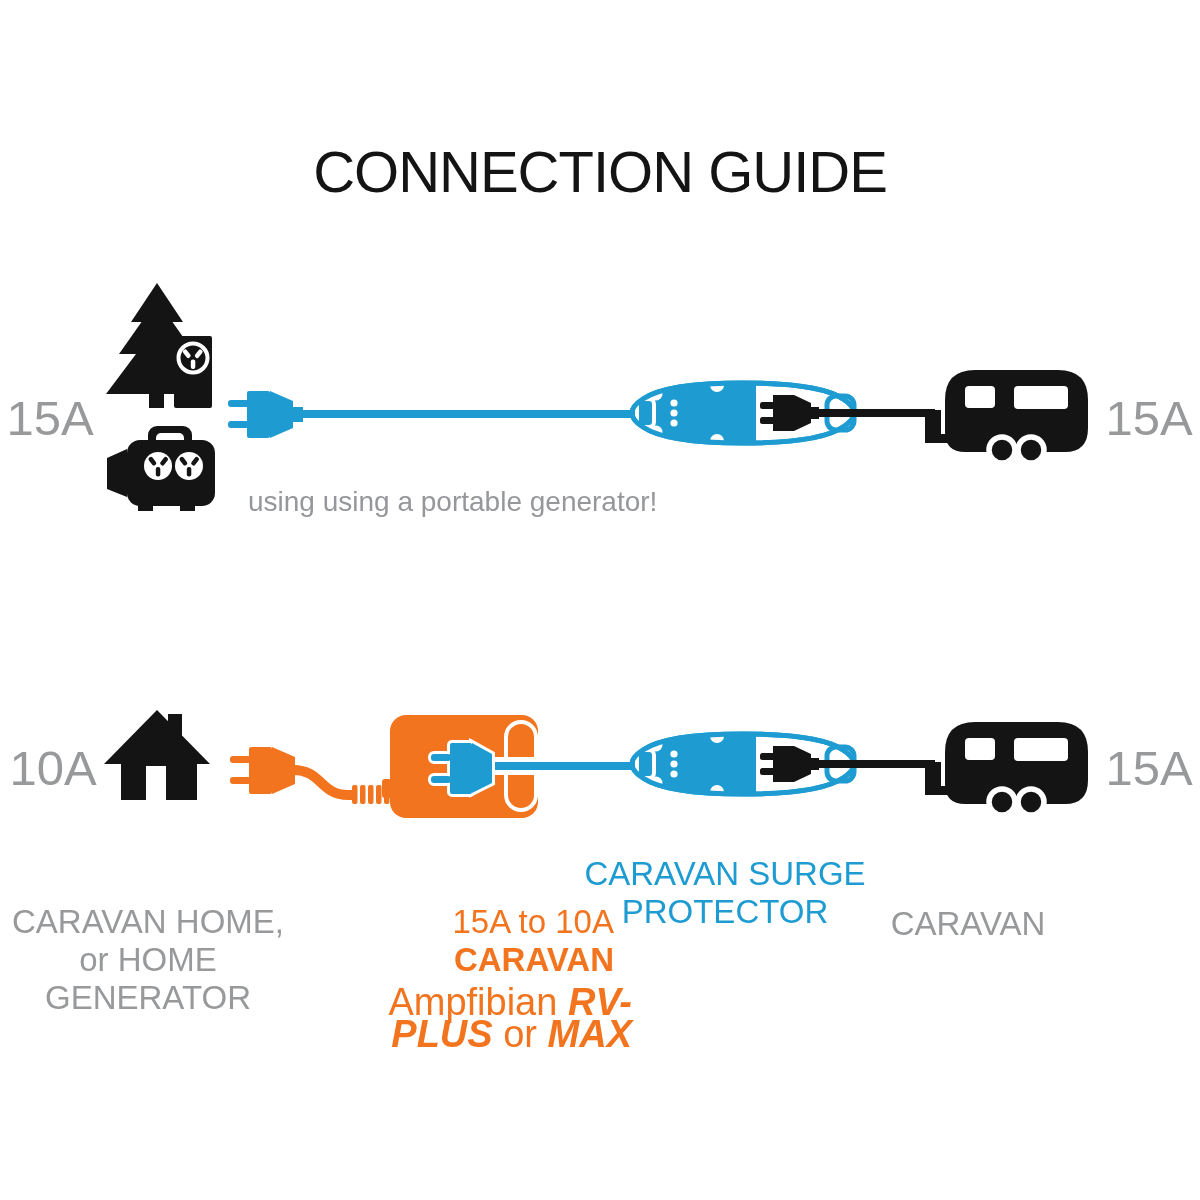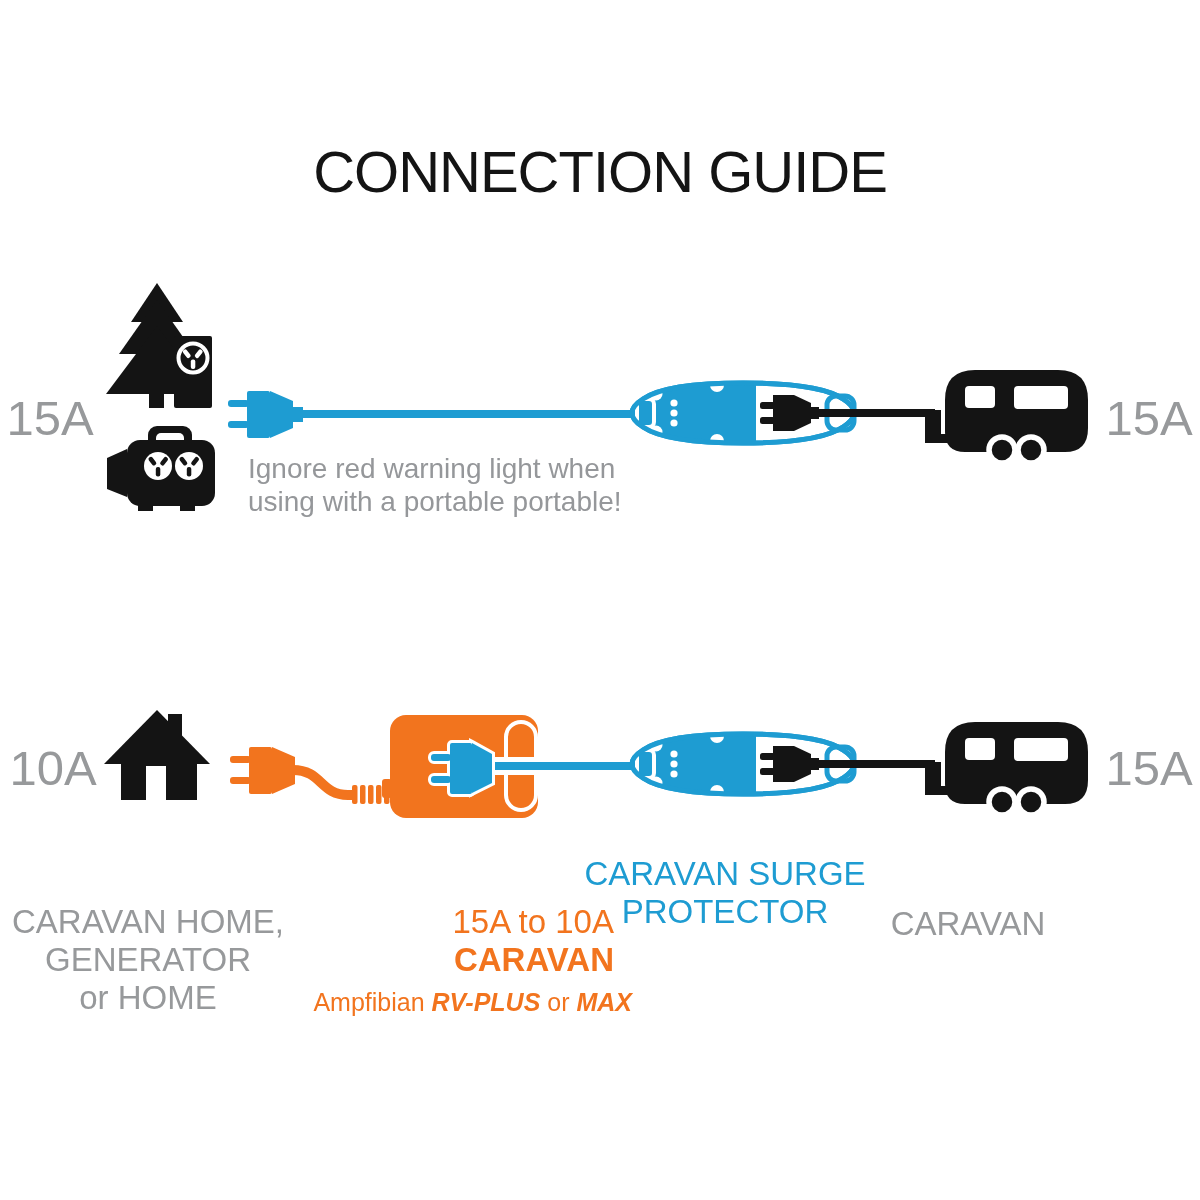"Ignore red warning light when" span { html: <span>Ignore red warning light when</span> -> none }
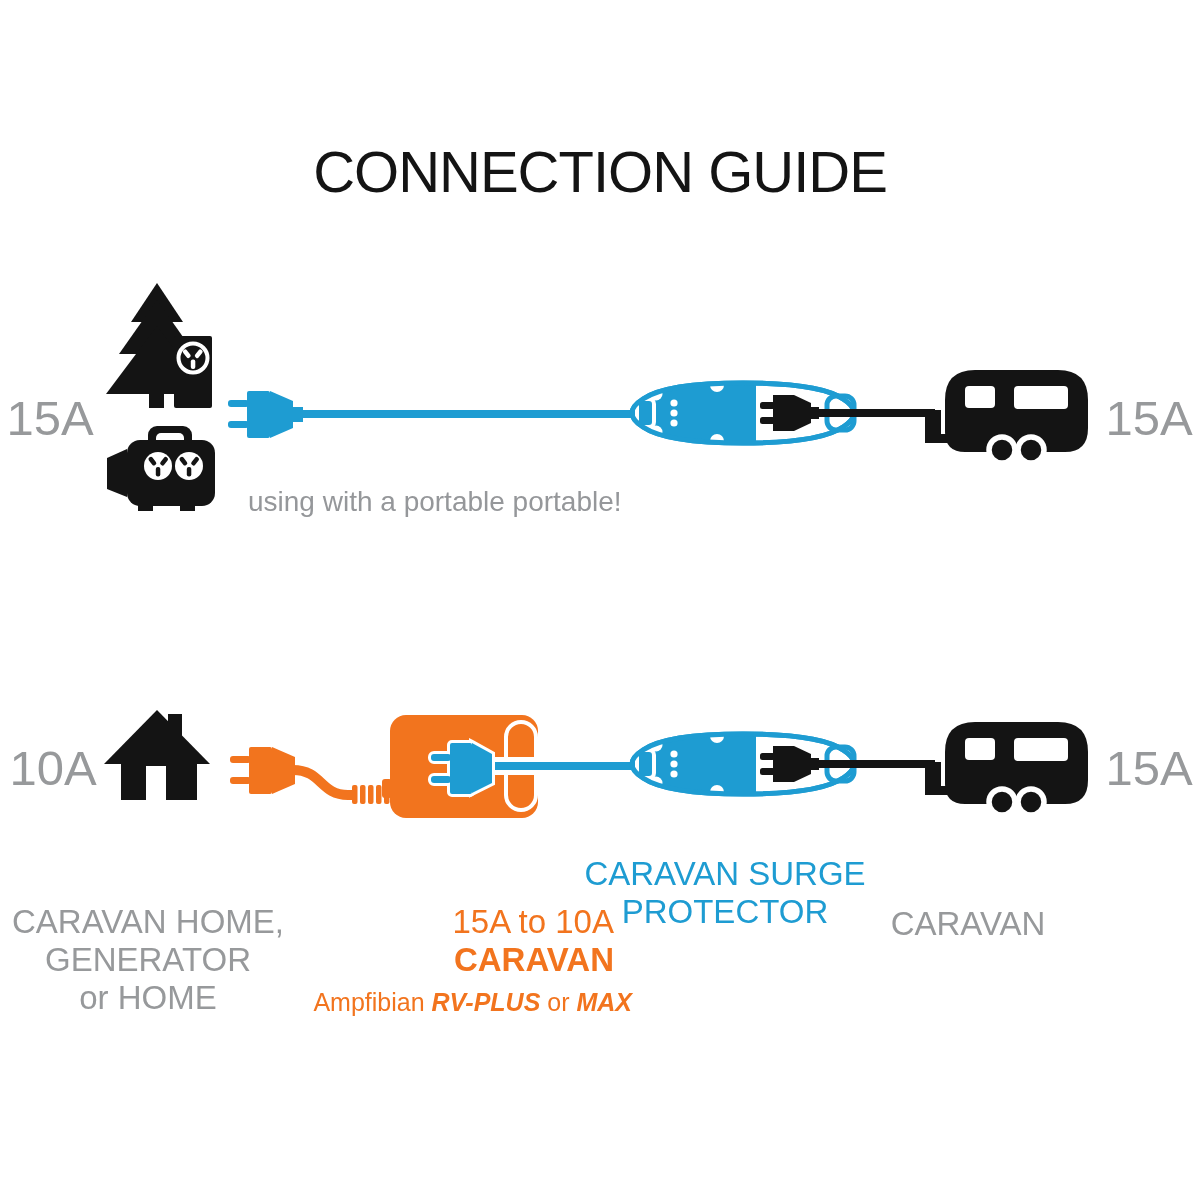"using with a portable portable!" span { text: with a portable portable -> using a portable generator }
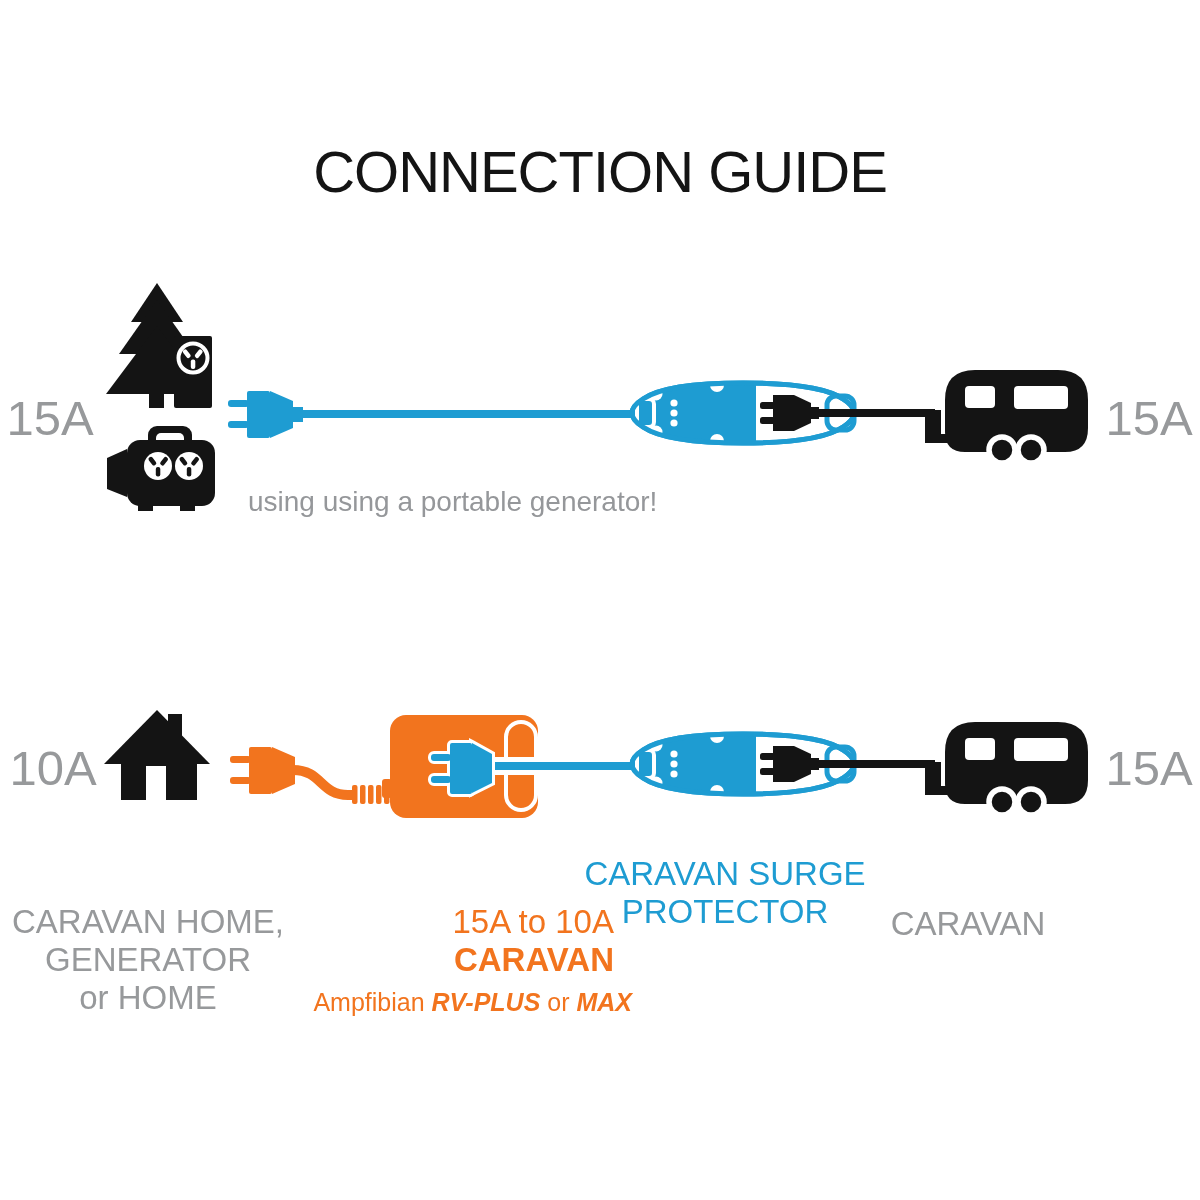"GENERATOR" div { order: before "or HOME" -> after "or HOME" }
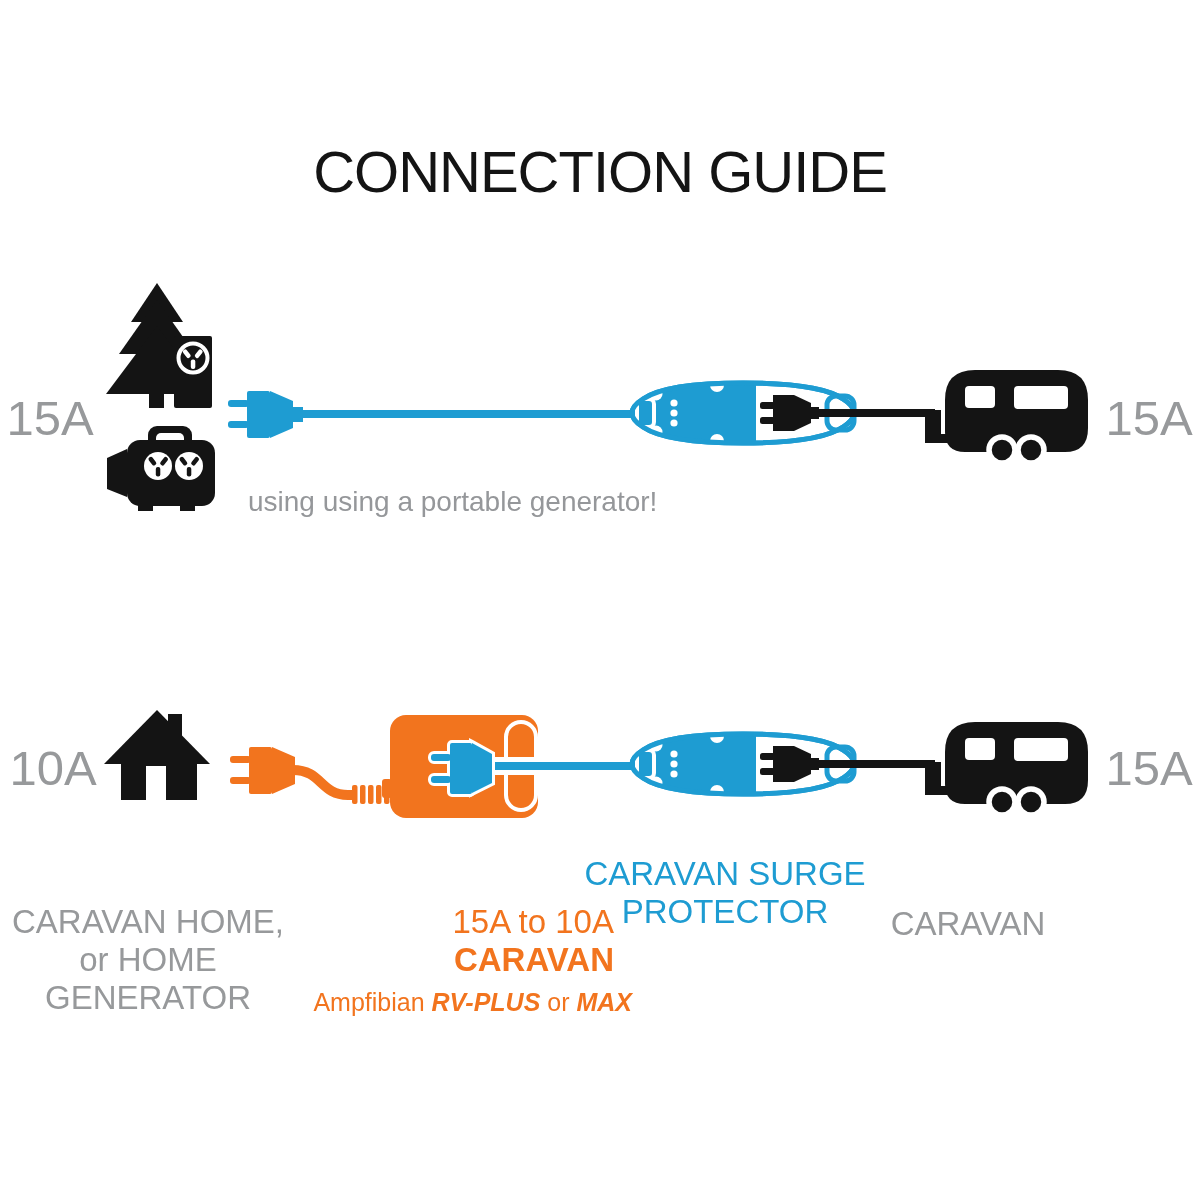"Ampfibian RV-PLUS or MAX" .subnote { font-size: 25px -> 38px }
